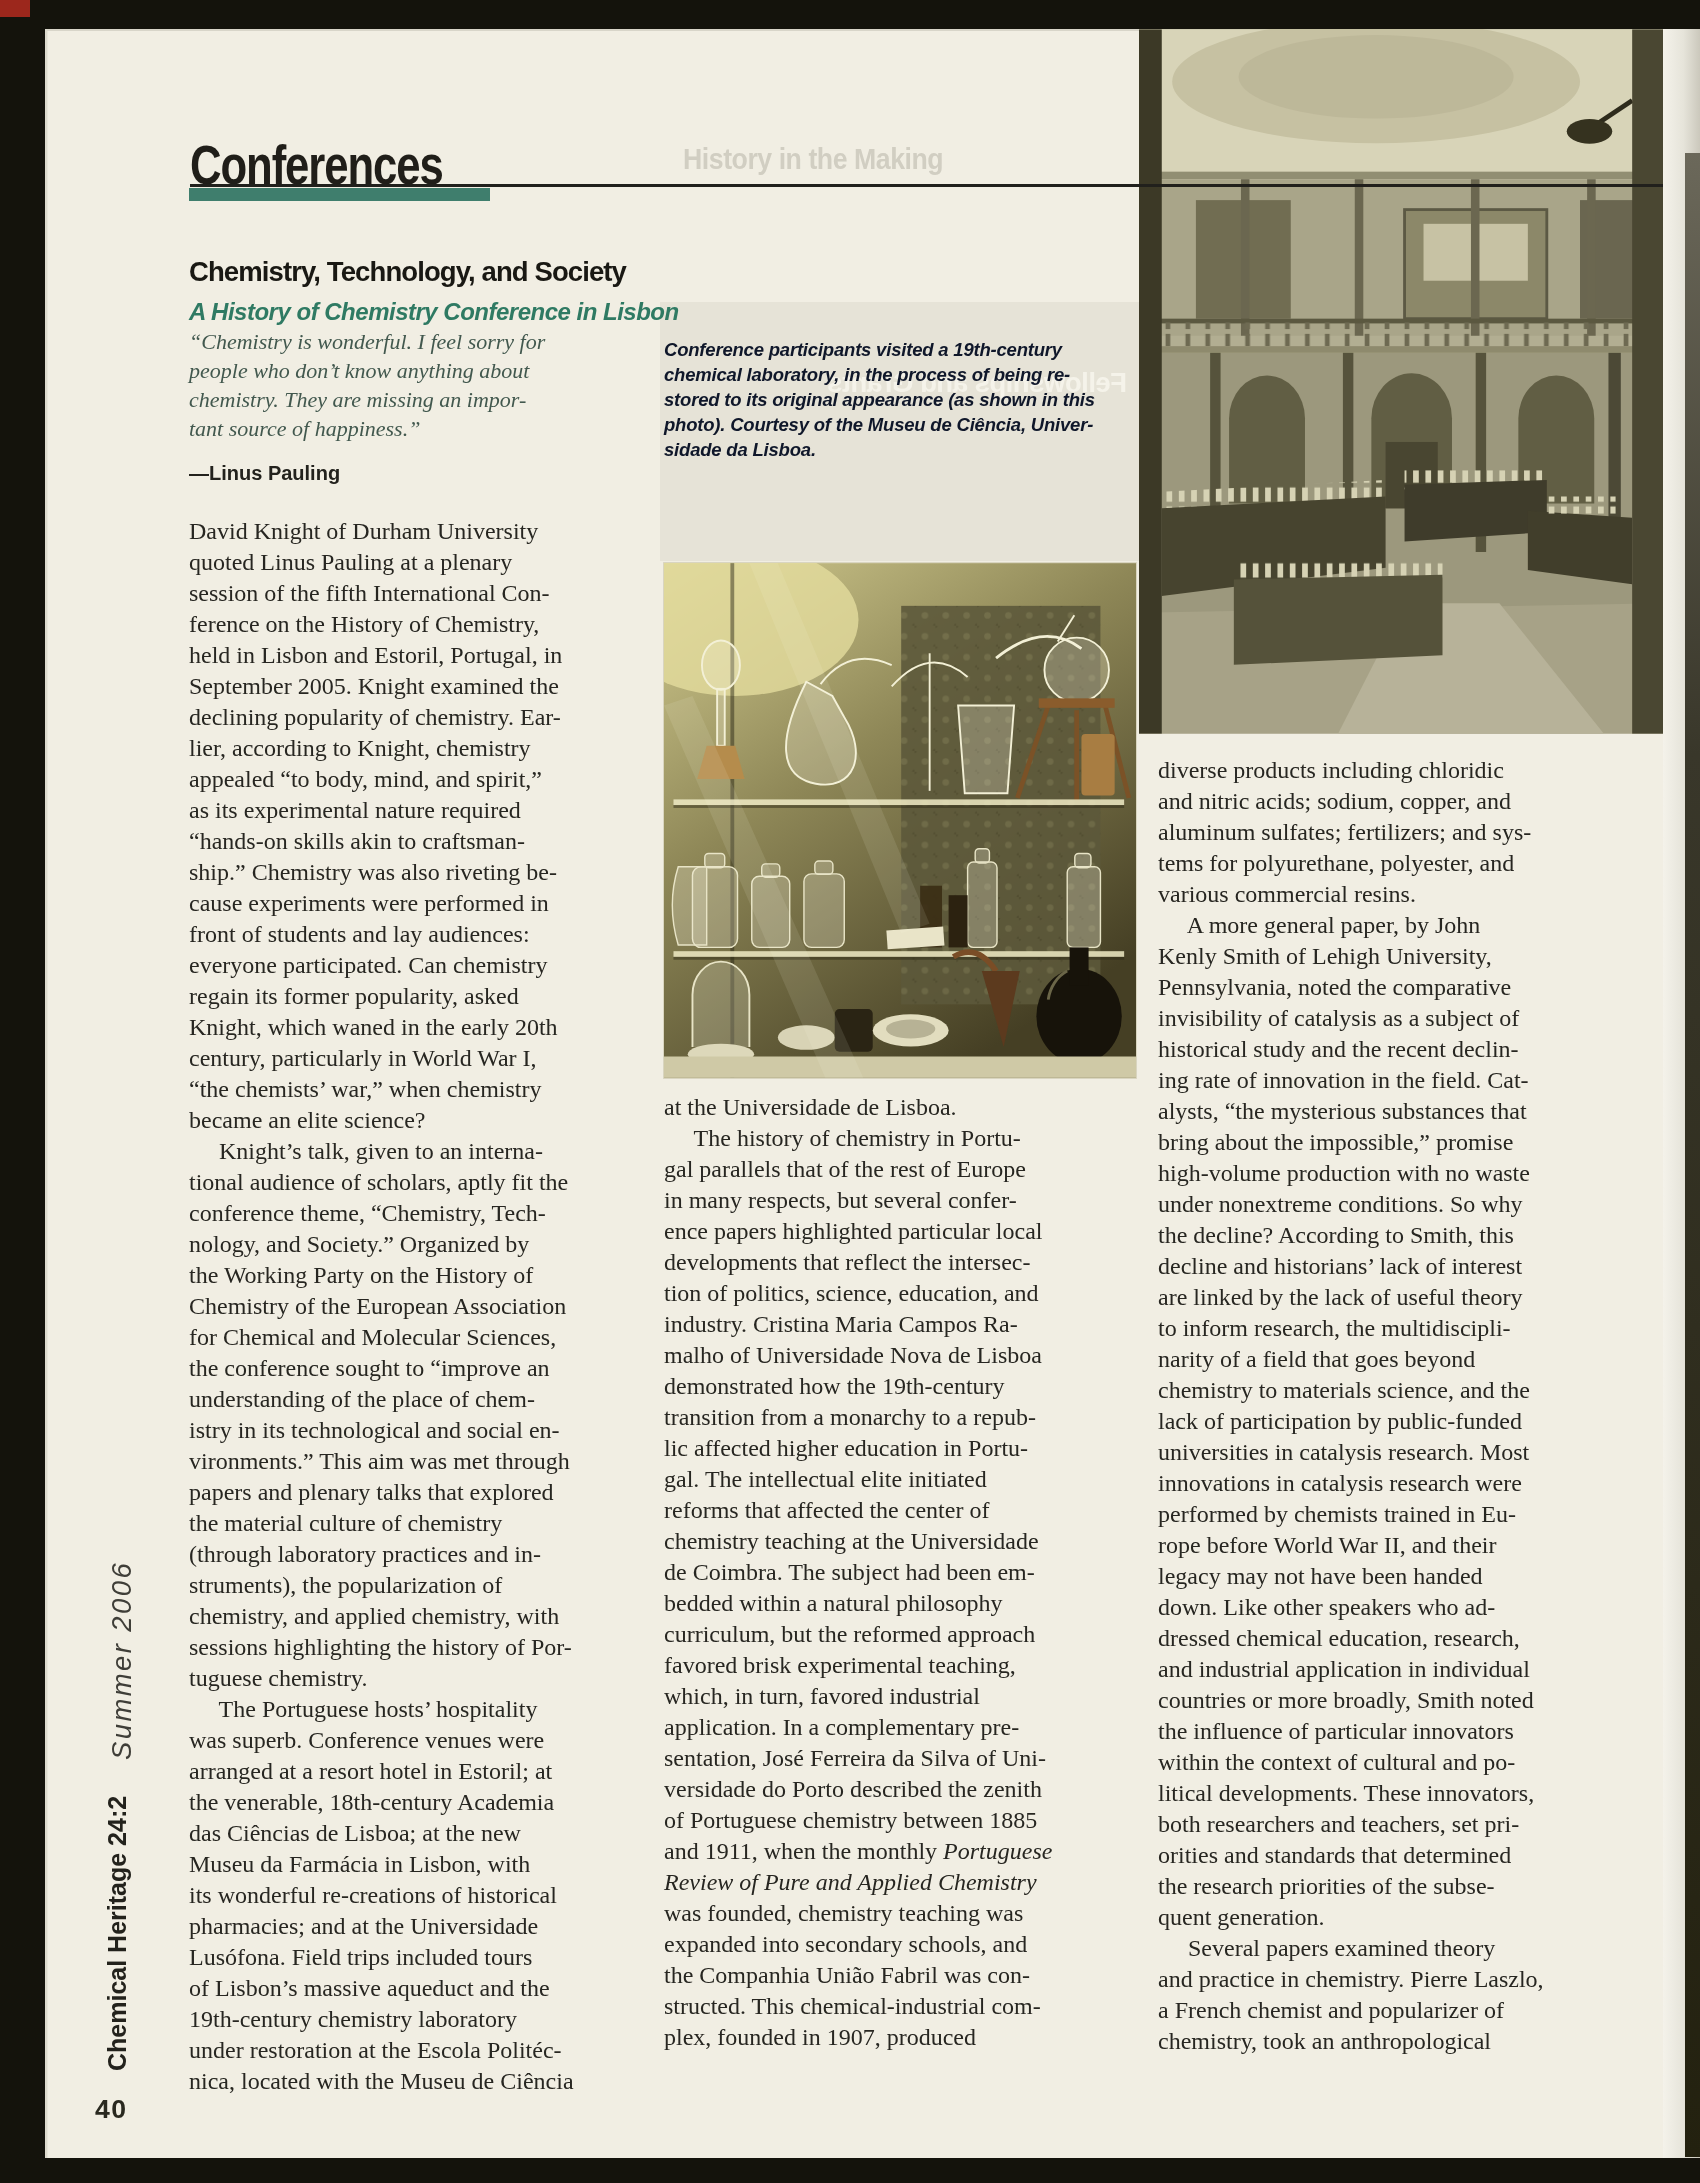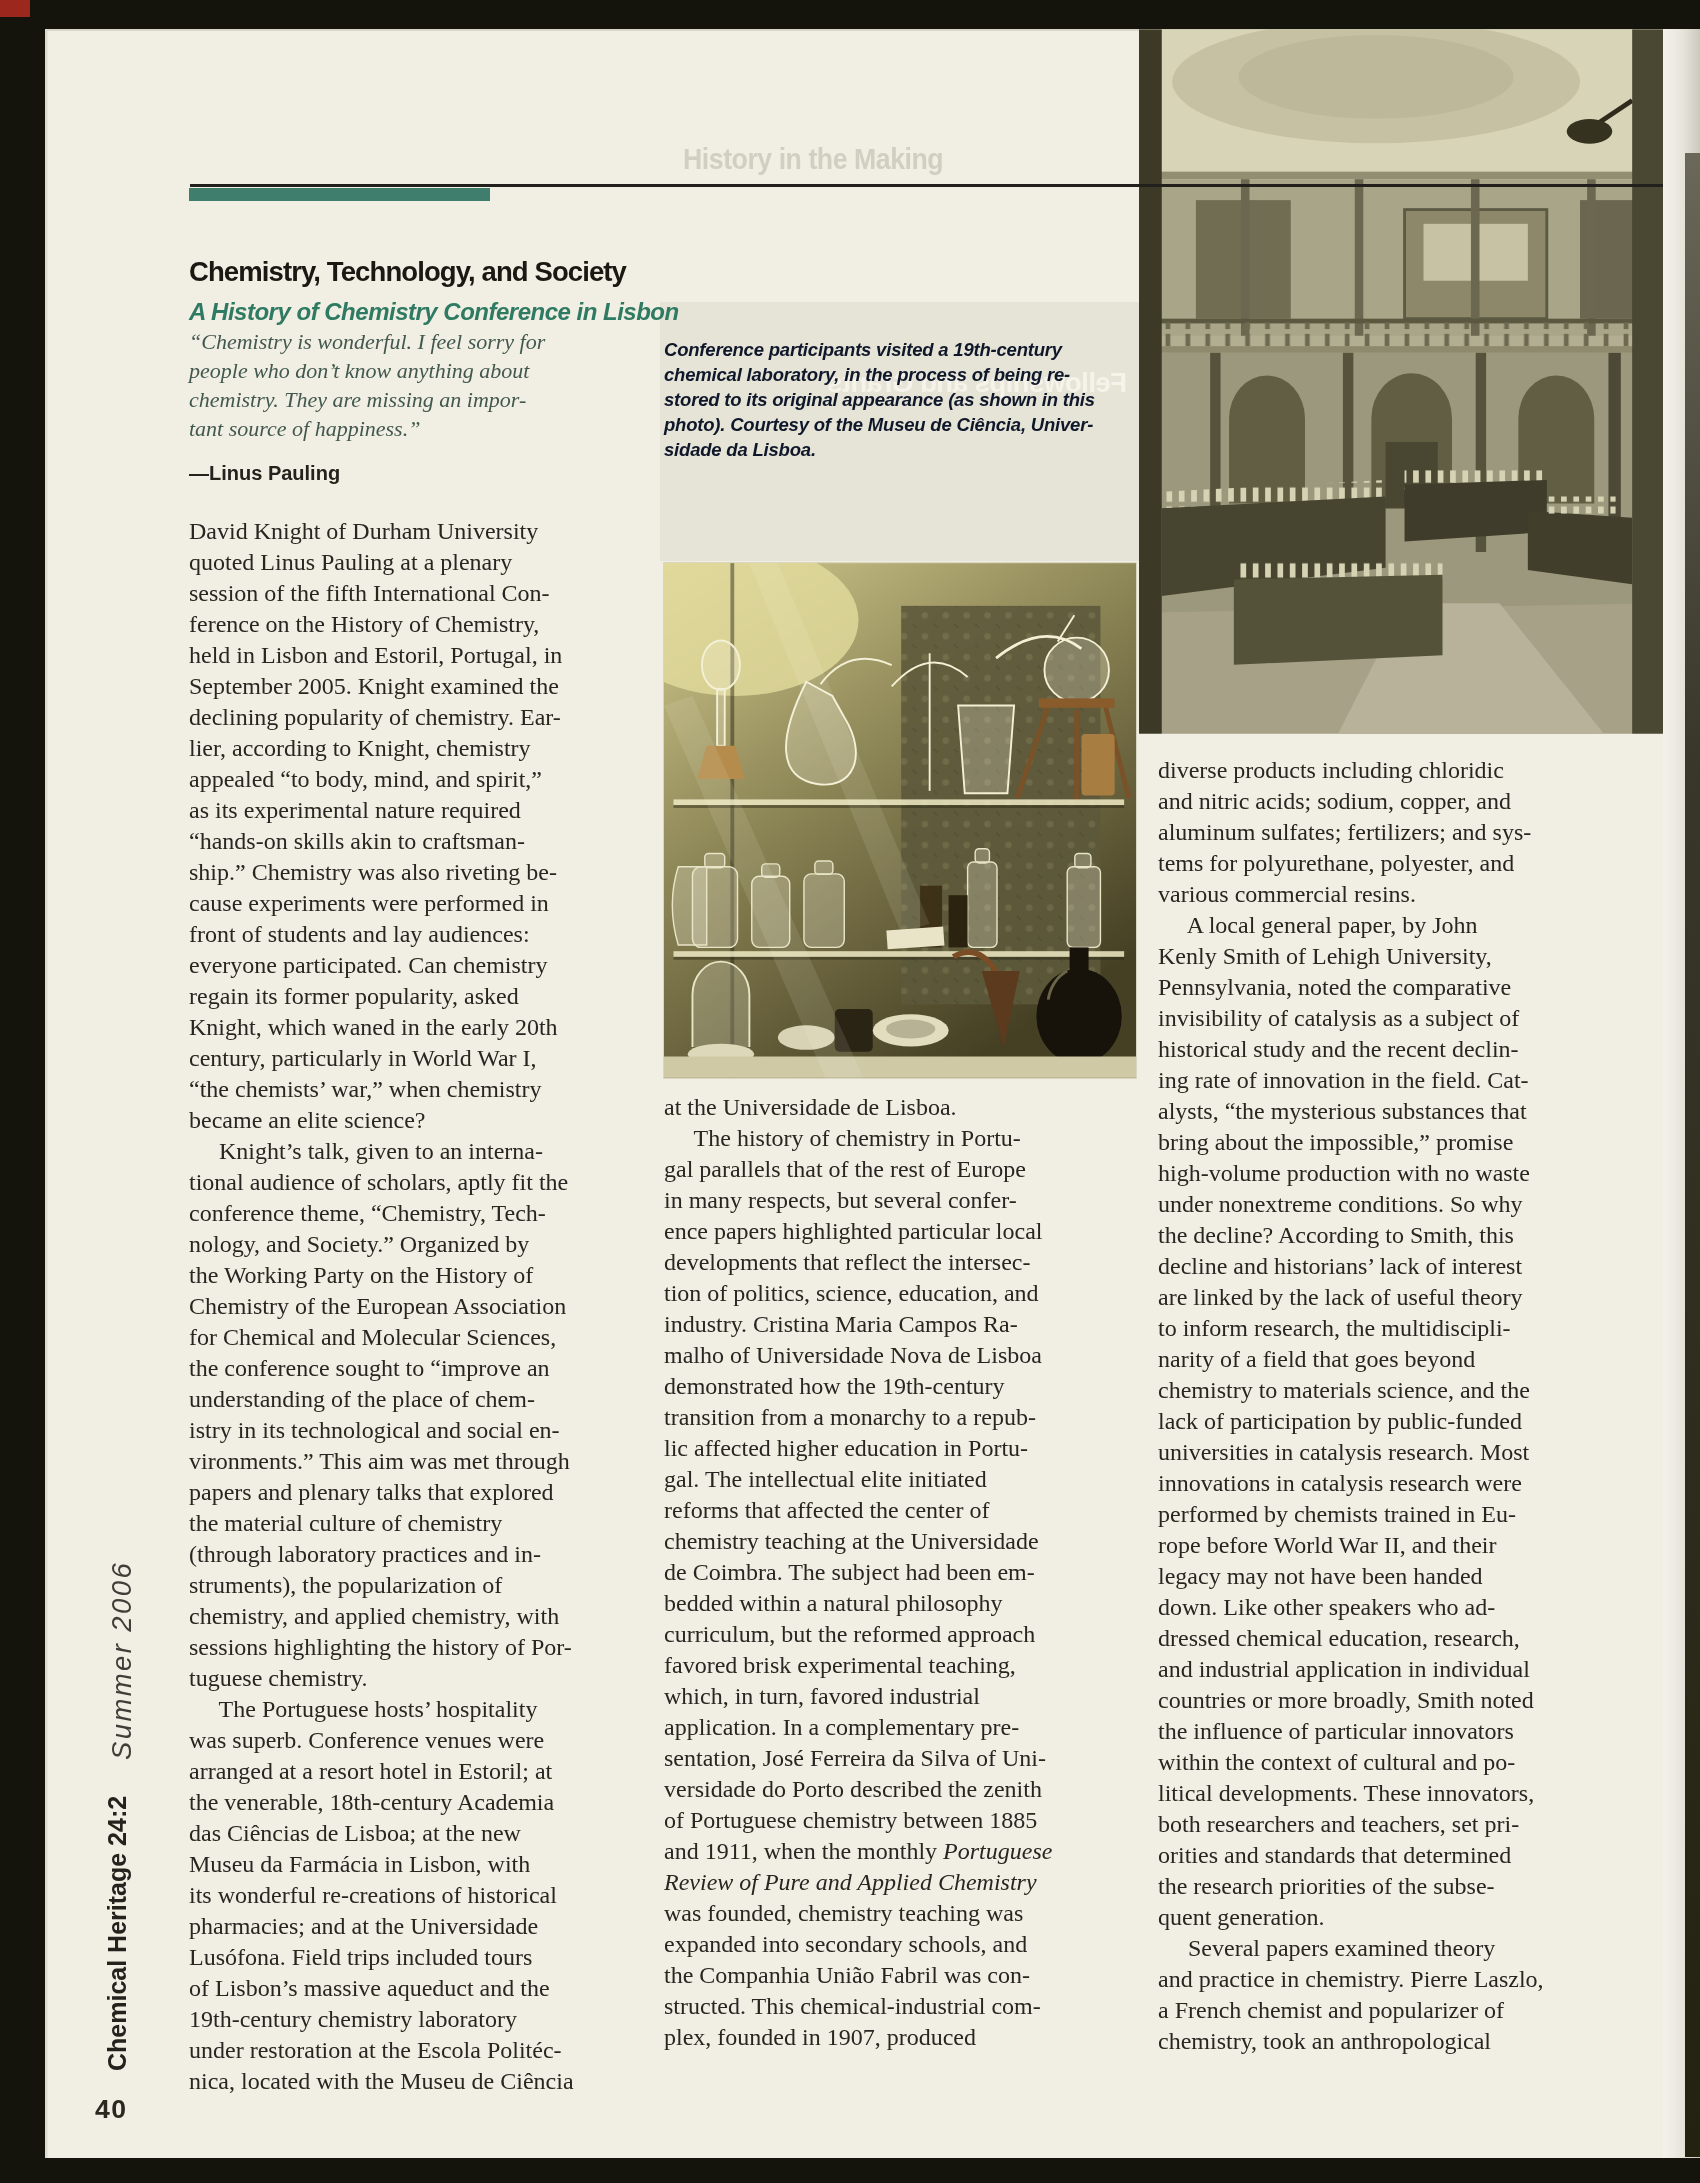"Conferences" div.h1 { html: none -> <div><span>Conferences</span></div> }
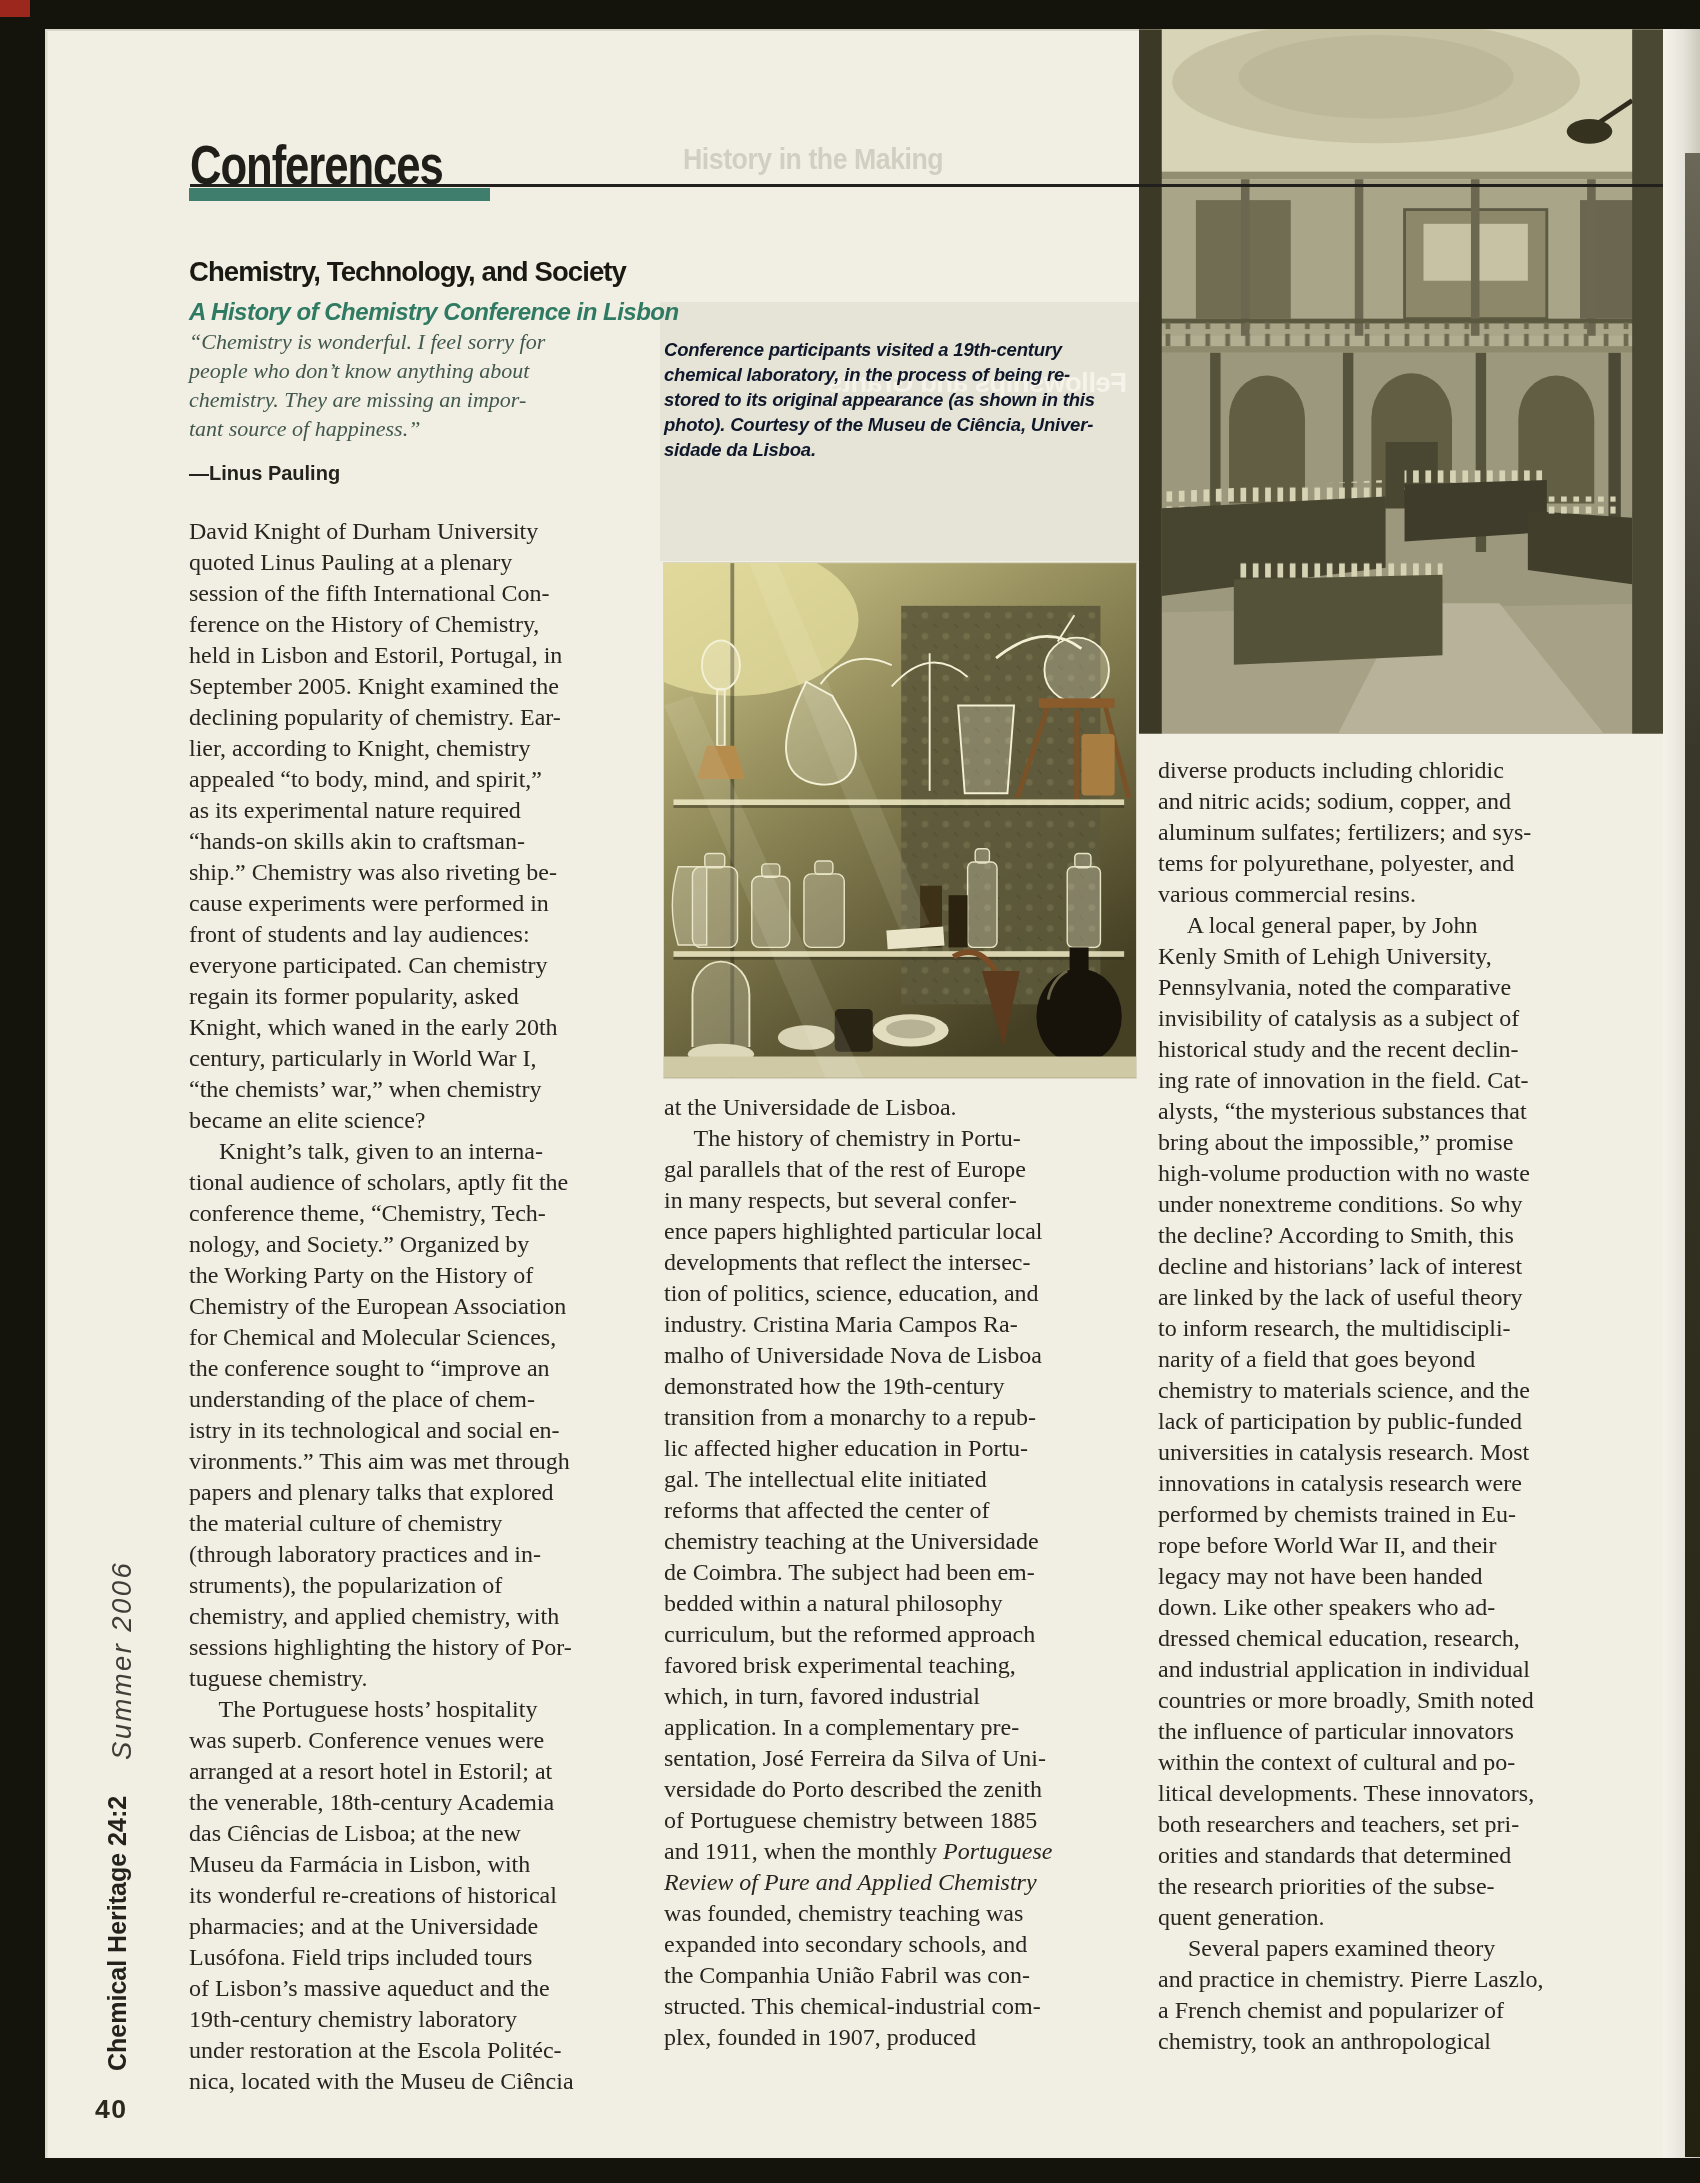"A local general paper, by" div.ln { text: local -> more }
